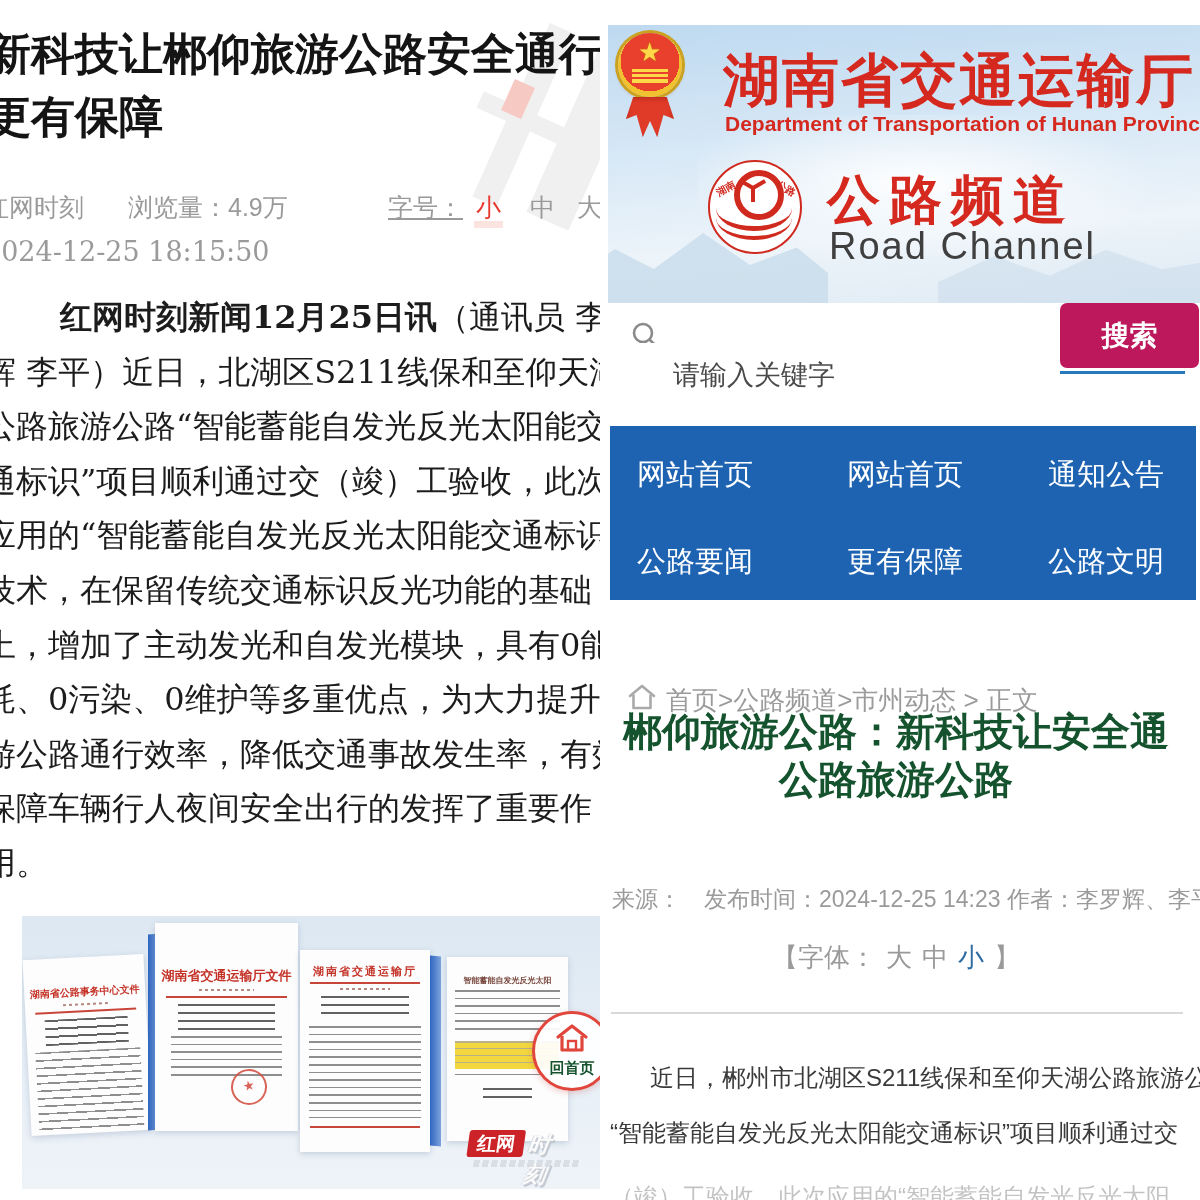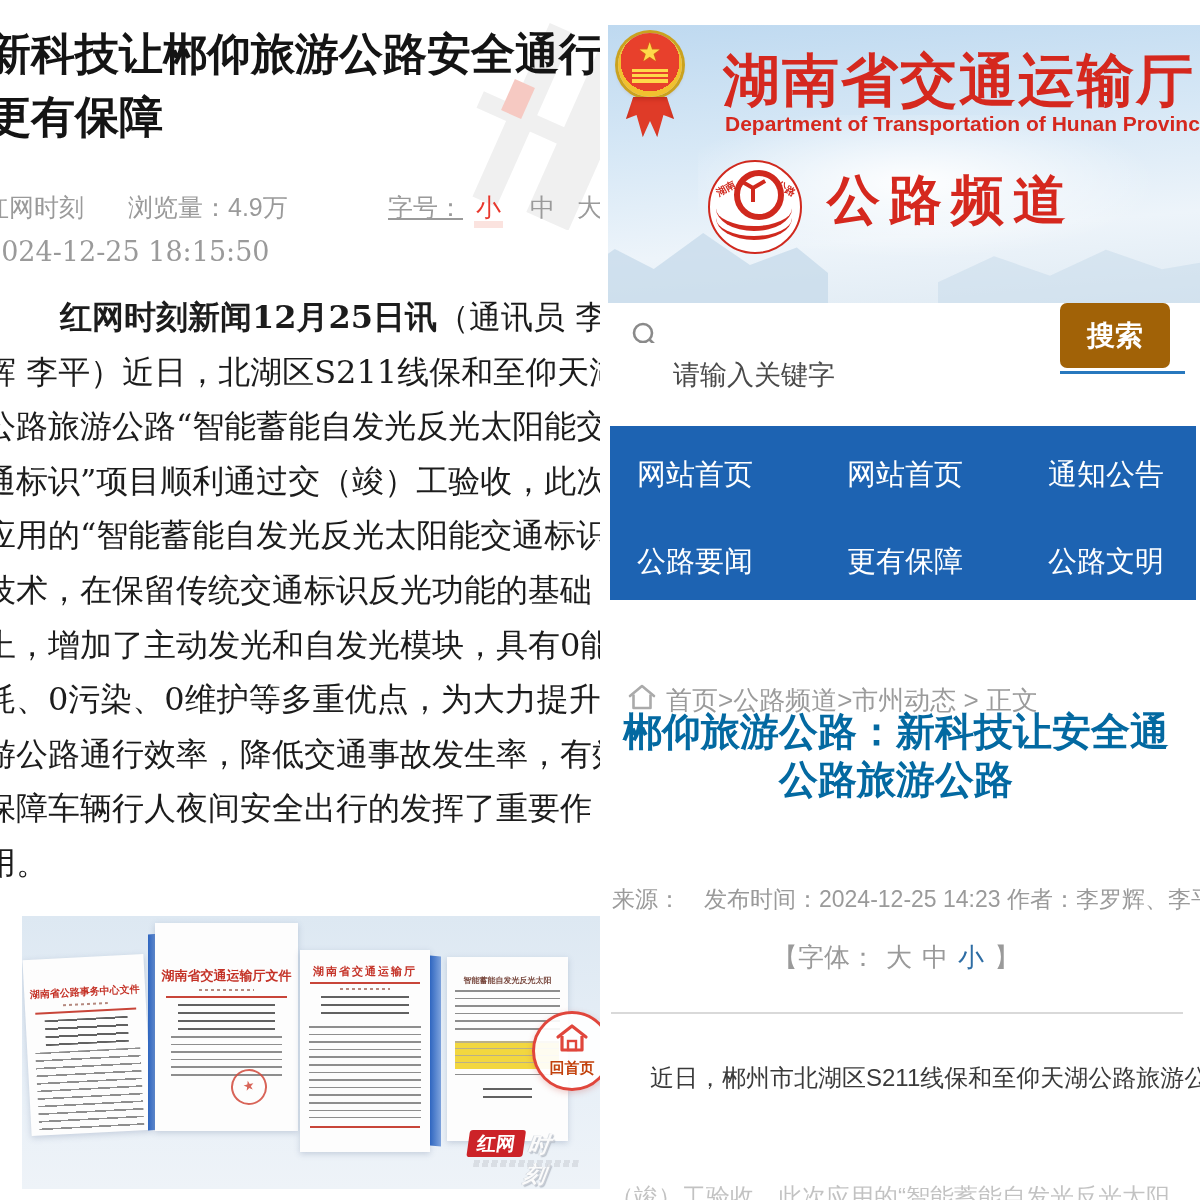"Road Channel" div.abs { html: none -> <div>Road Channel</div> }
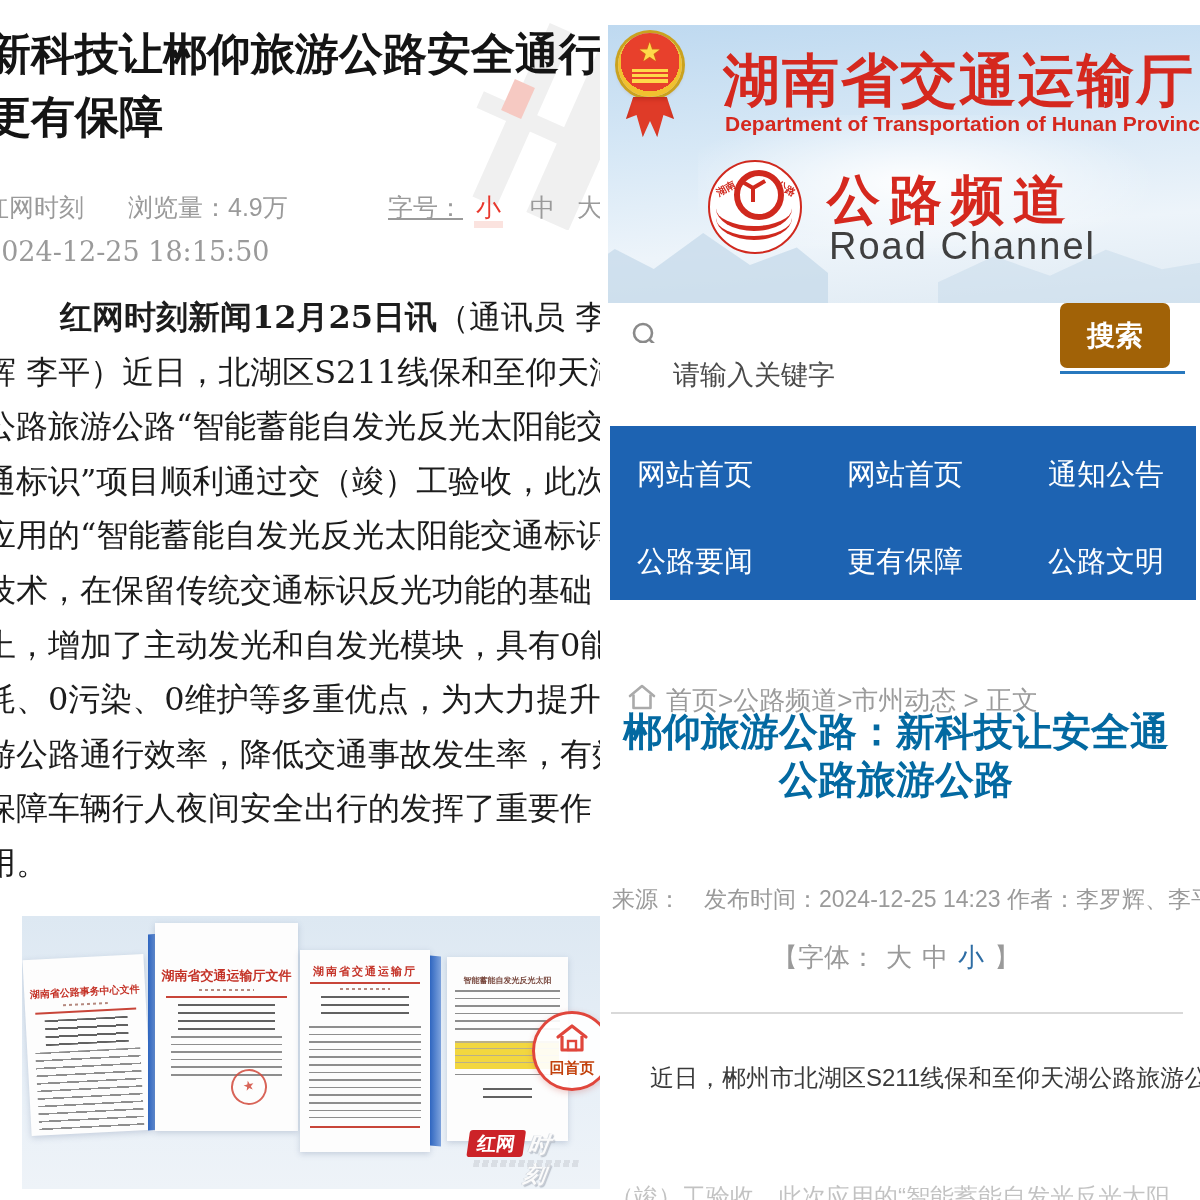"搜索" #search-btn { background: #a16207 -> #be185d; width: 110px -> 139px }
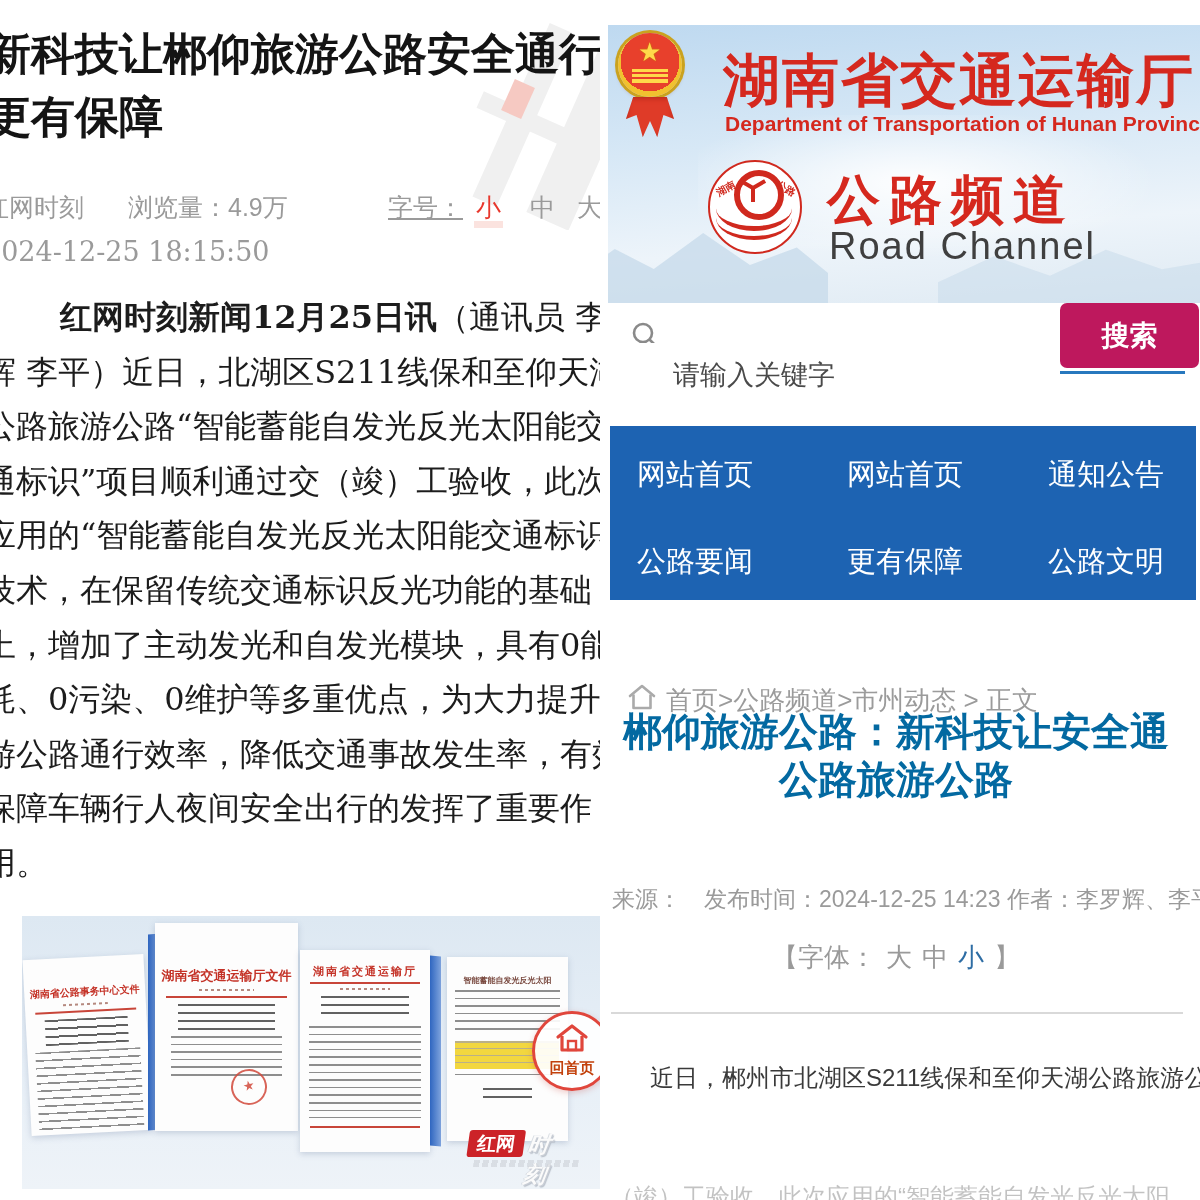"郴仰旅游公路：新科技让安全通" #r-title { color: #0369a1 -> #14532d }
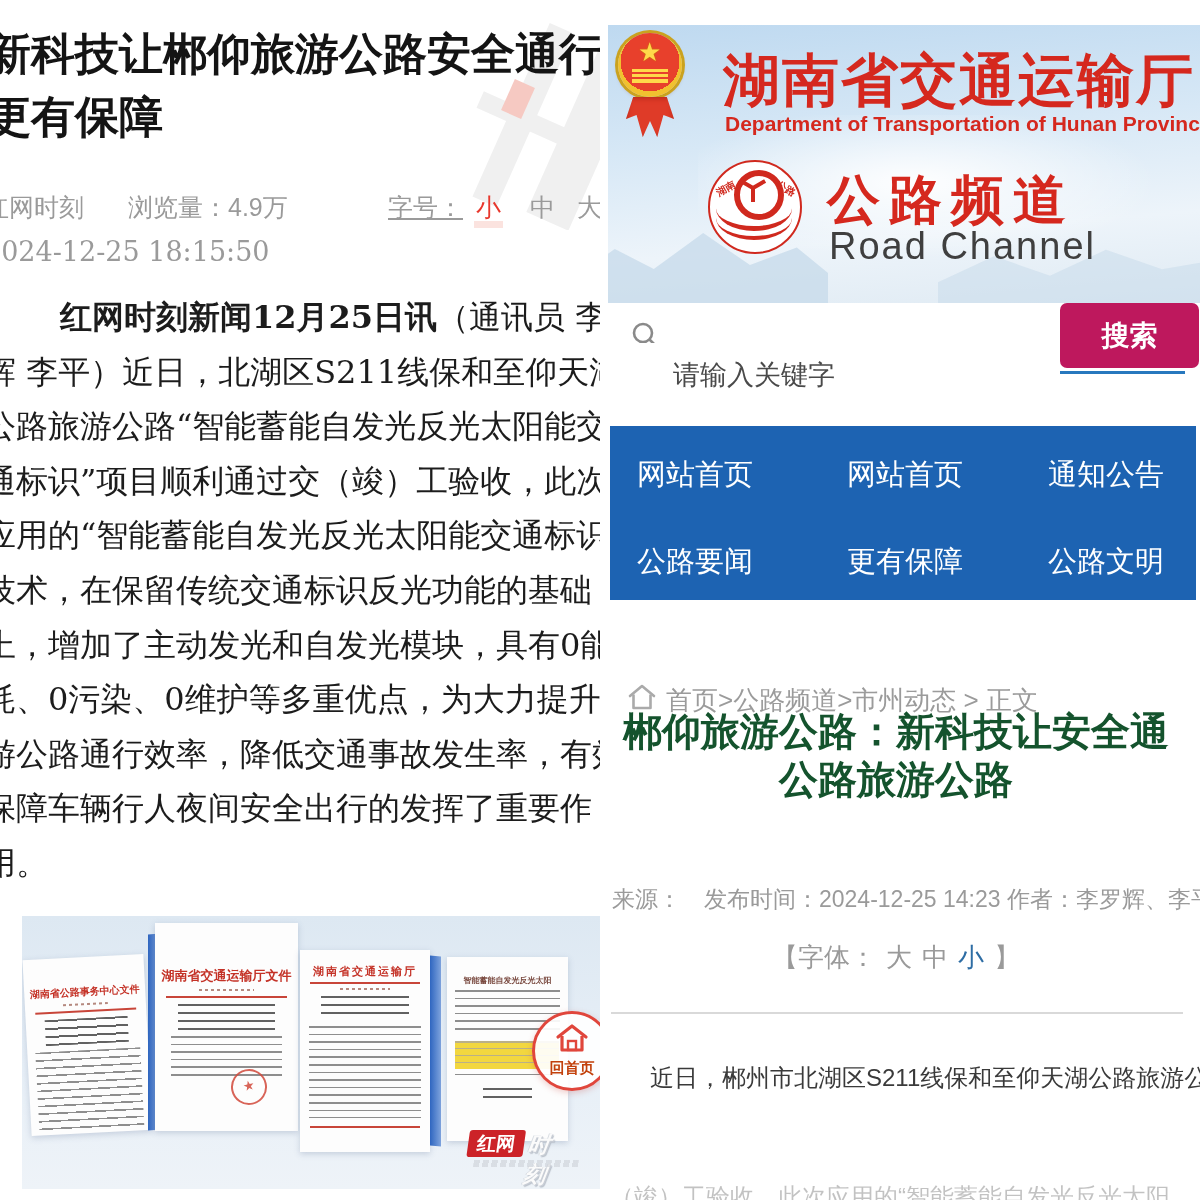"回首页" #home-circle .hc-label { color: #c2410c -> #14532d }
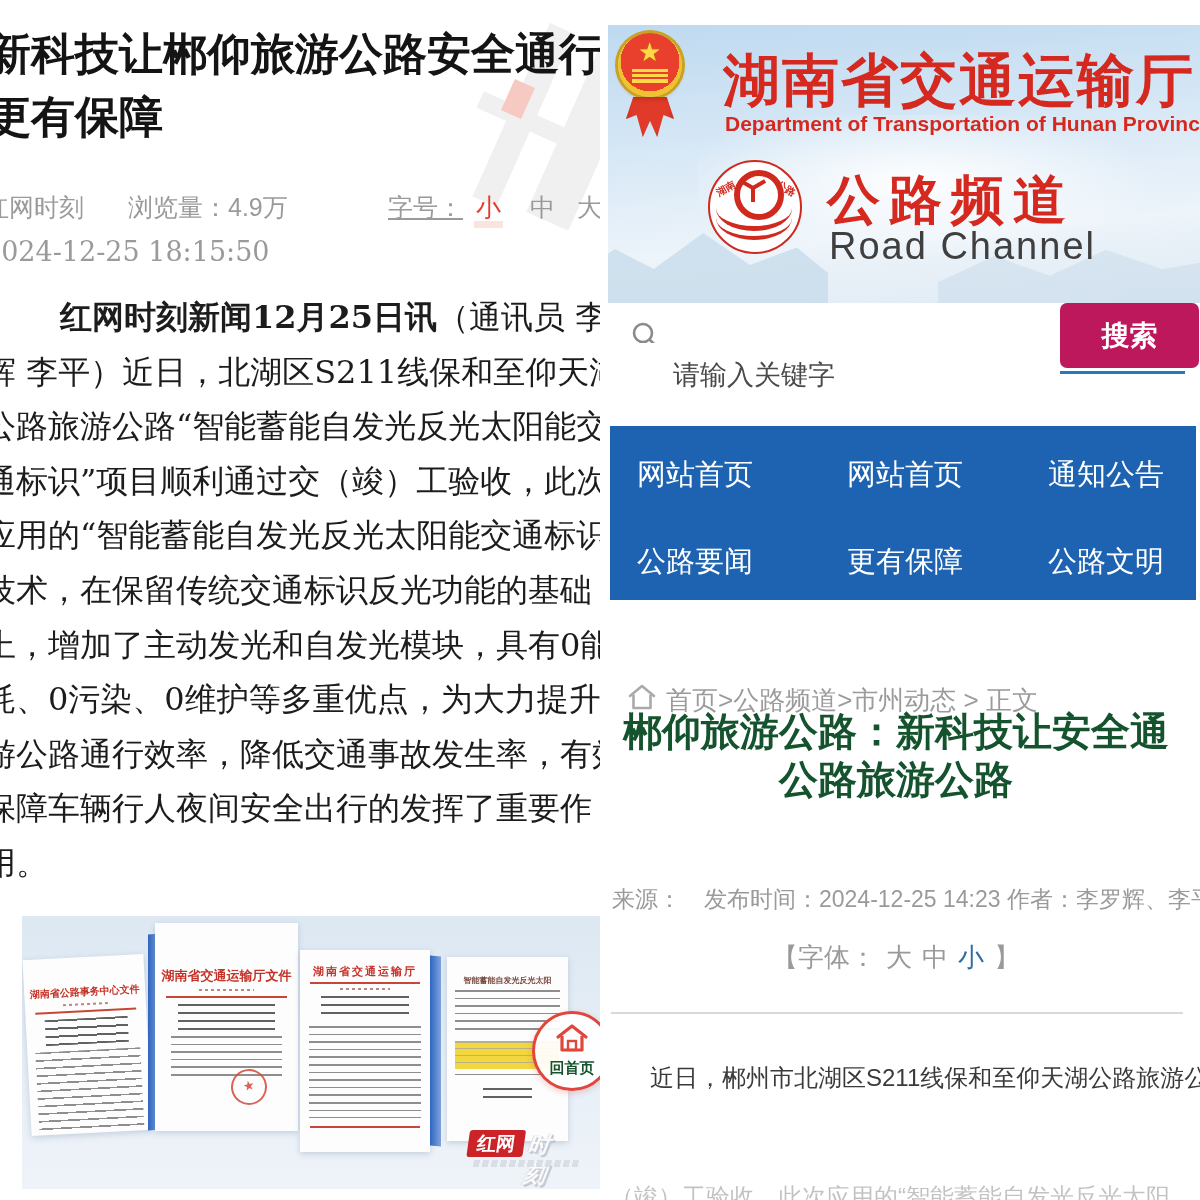"“智能蓄能自发光反光太阳能交通标识”项目顺利通过交" div.r-line { html: none -> <div>“智能蓄能自发光反光太阳能交通标识”项目顺利通过交</div> }
